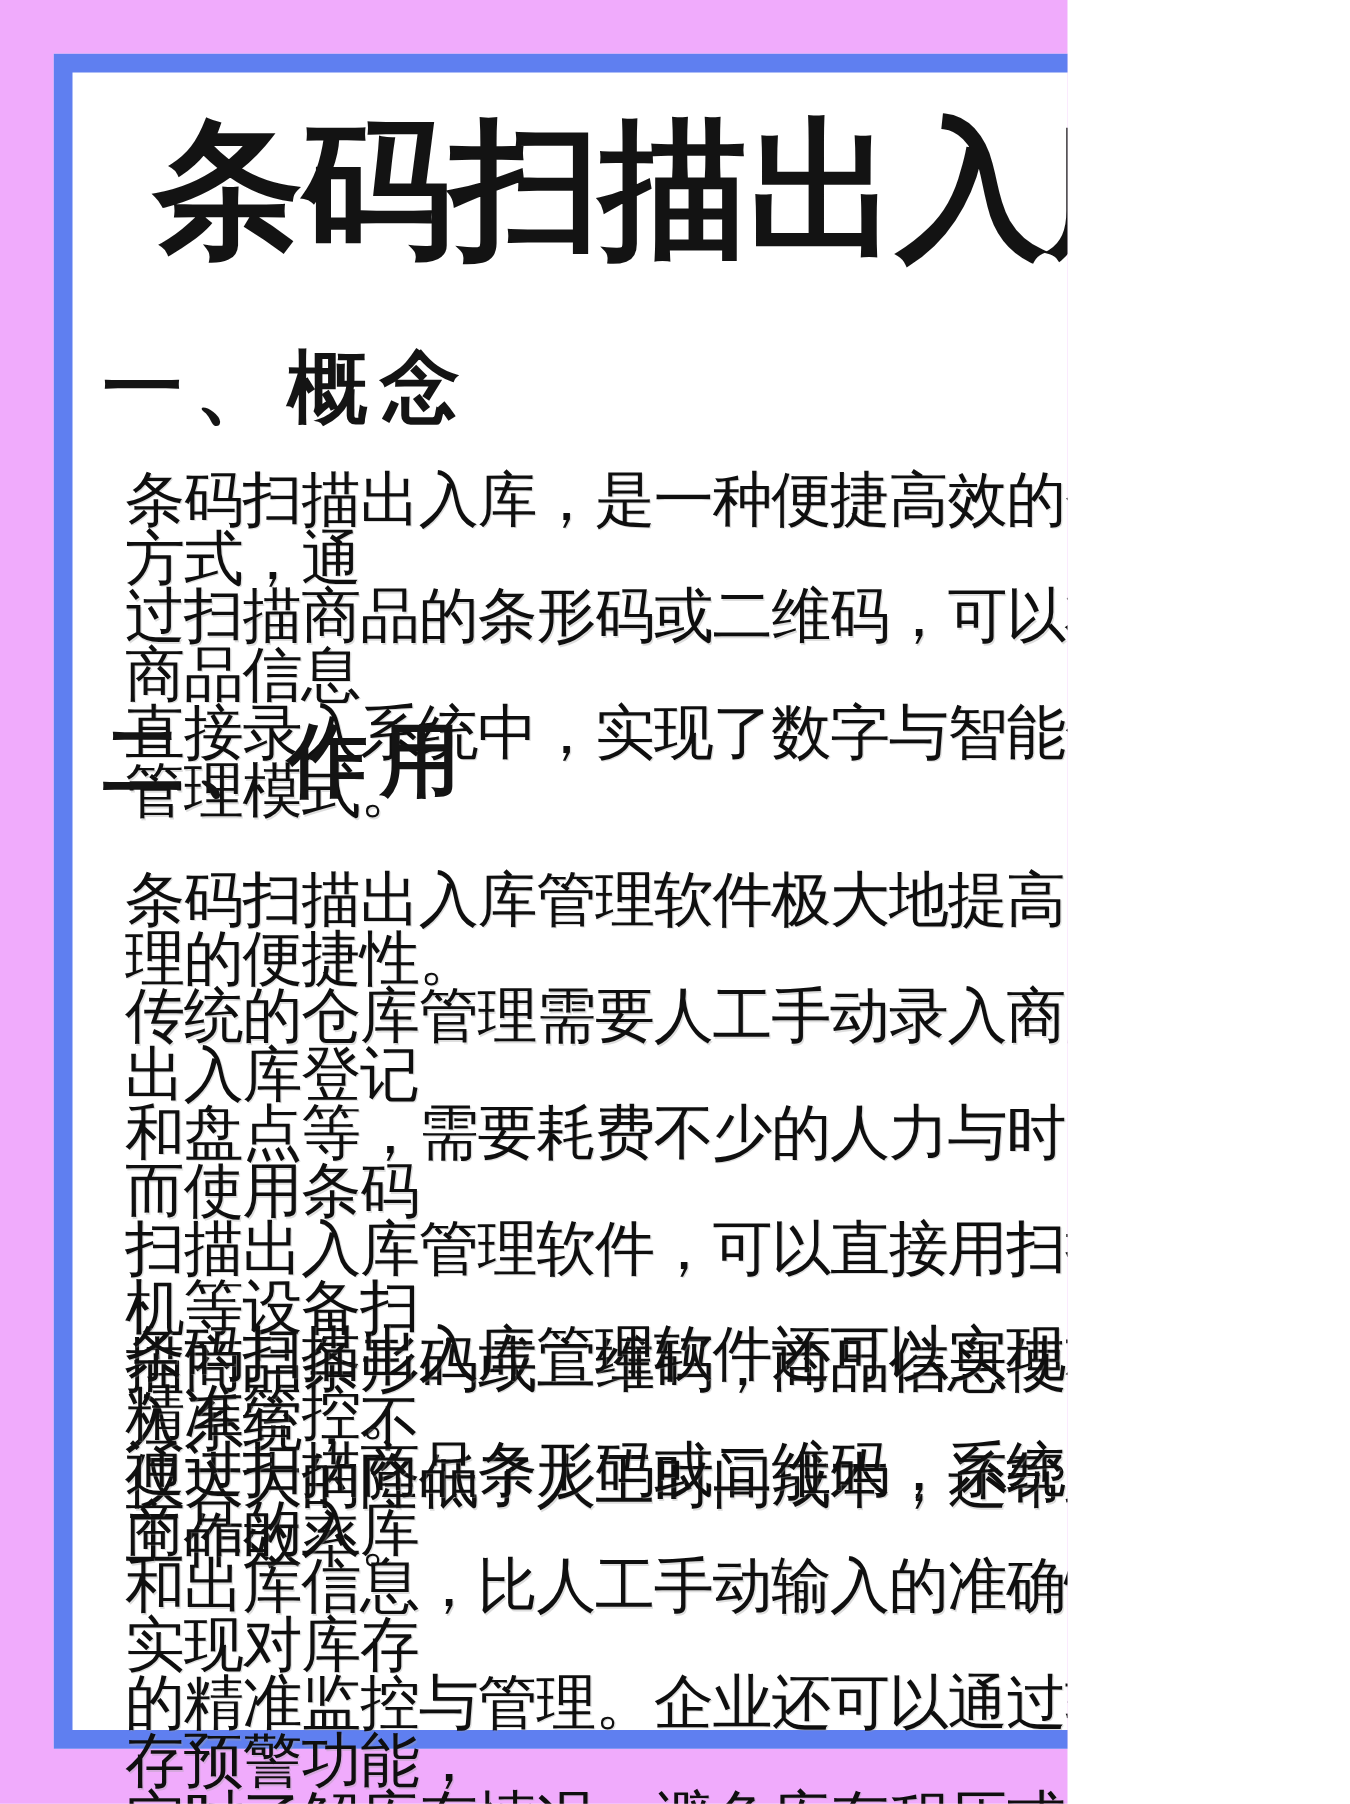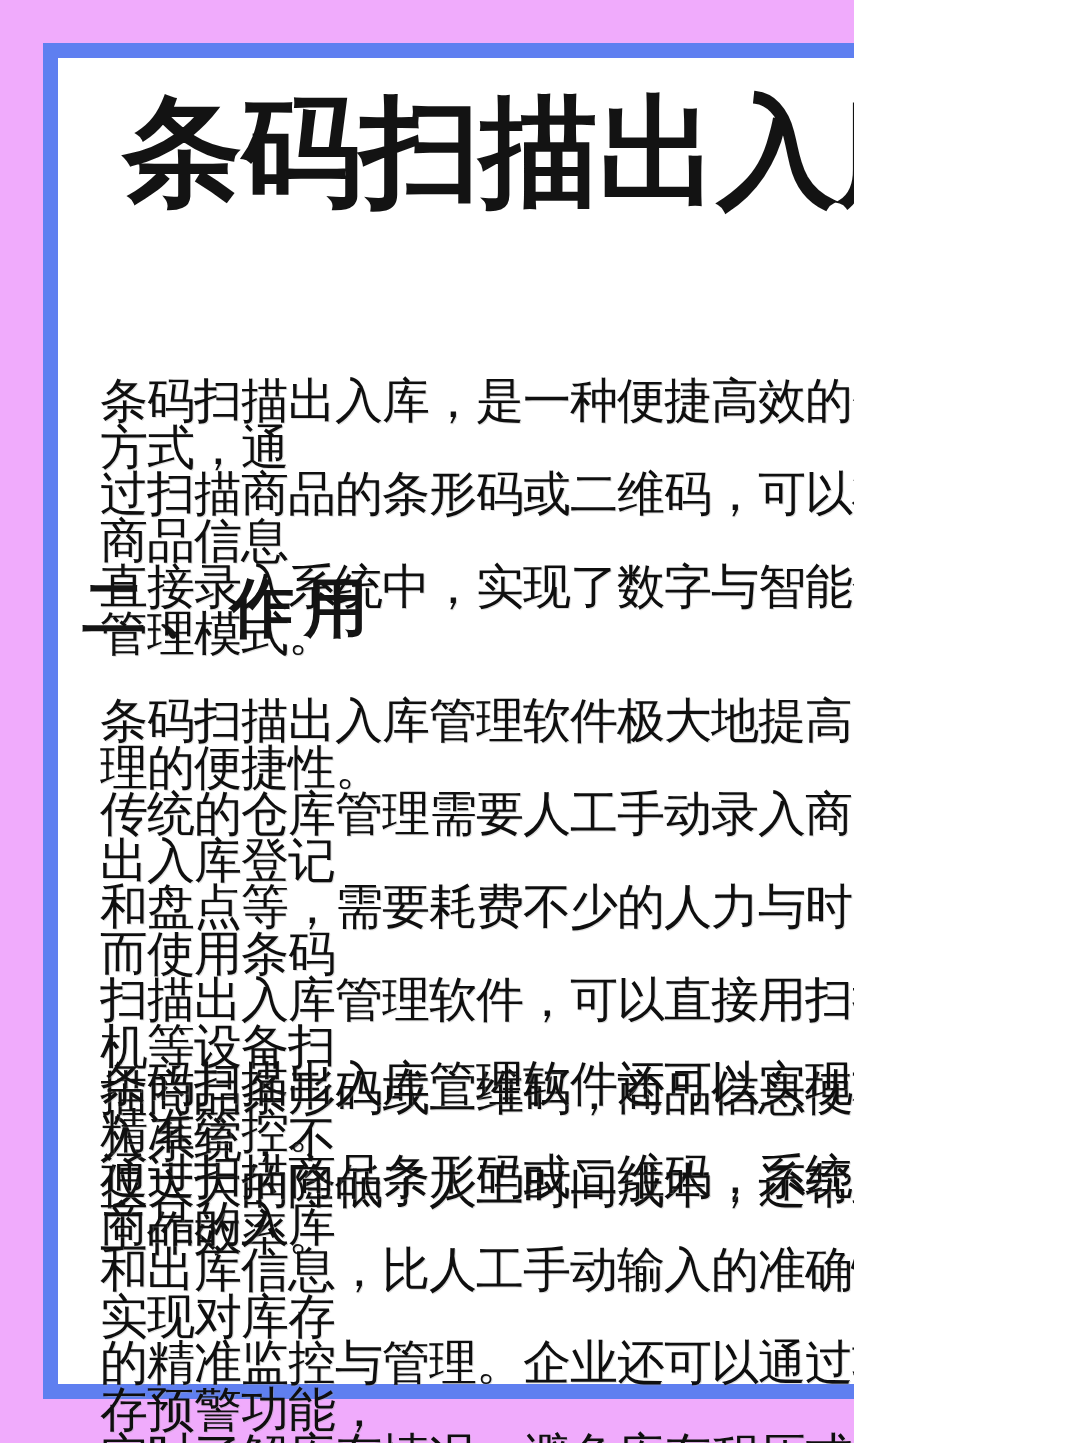"一、概念" div.section-heading { html: none -> <div>一、概念</div> }
